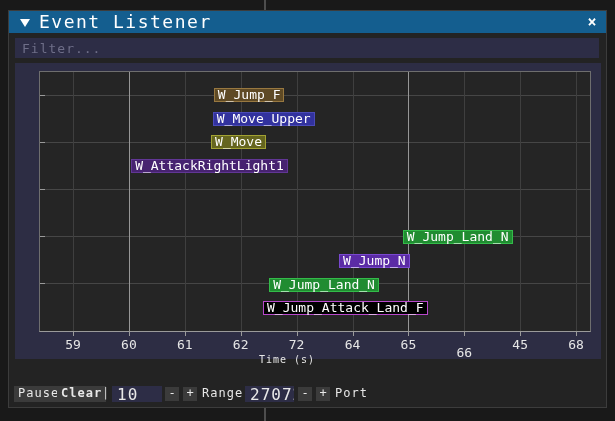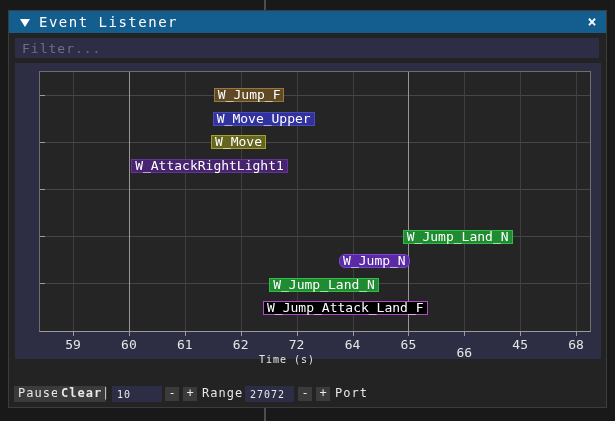"Event Listener" .title { font-size: 14px -> 18px }
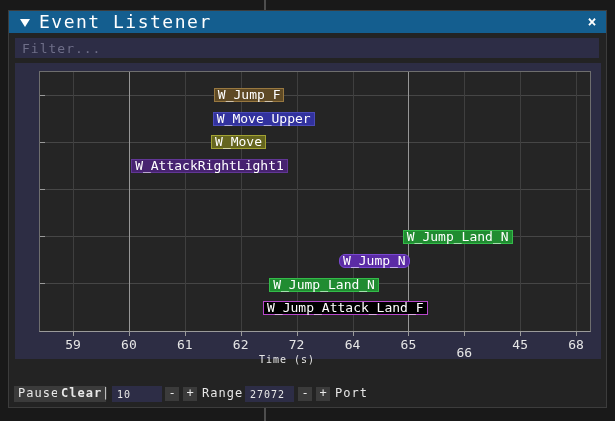"W_Jump_N" div.event { border-radius: 6px -> none }
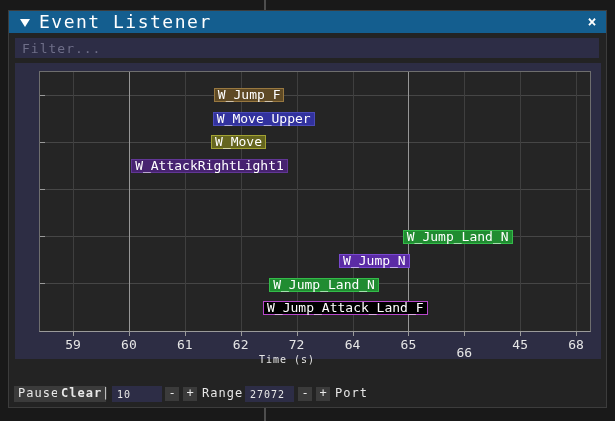"10" .tb-input { font-size: 10px -> 16px }
